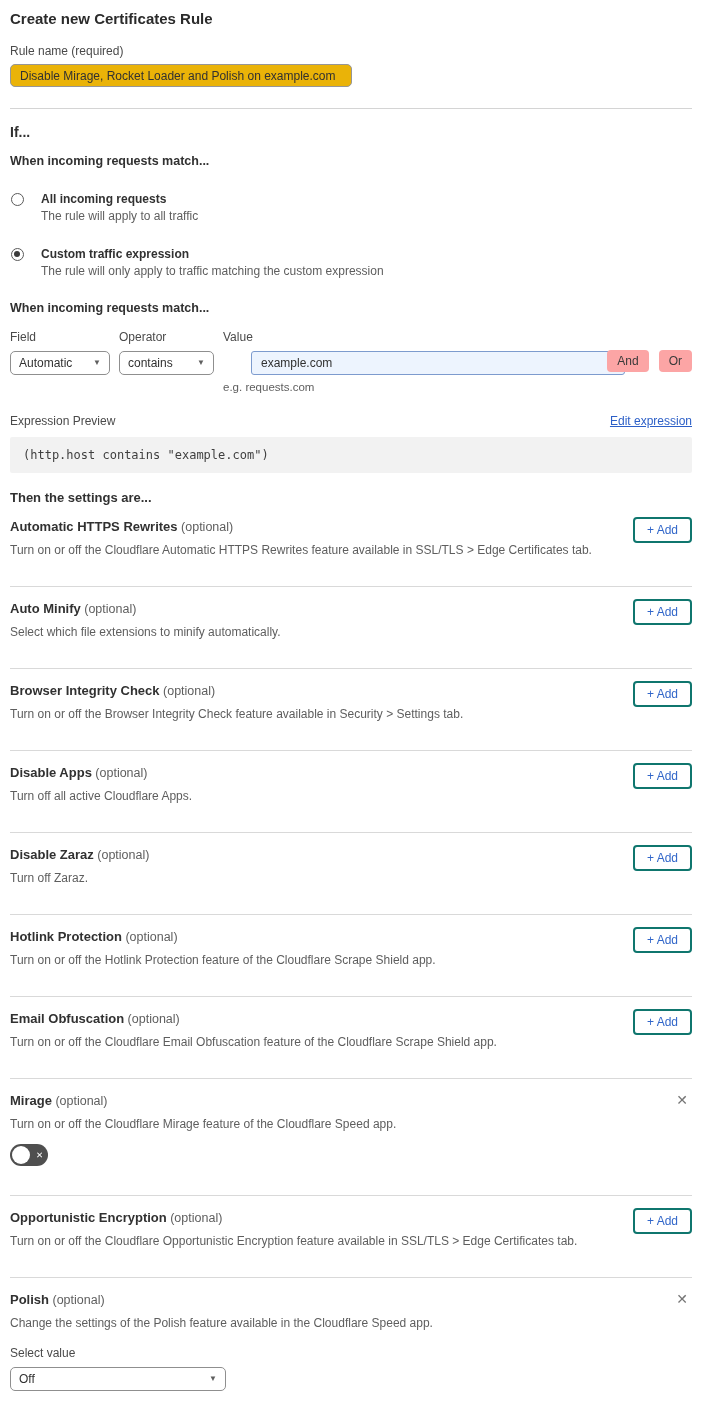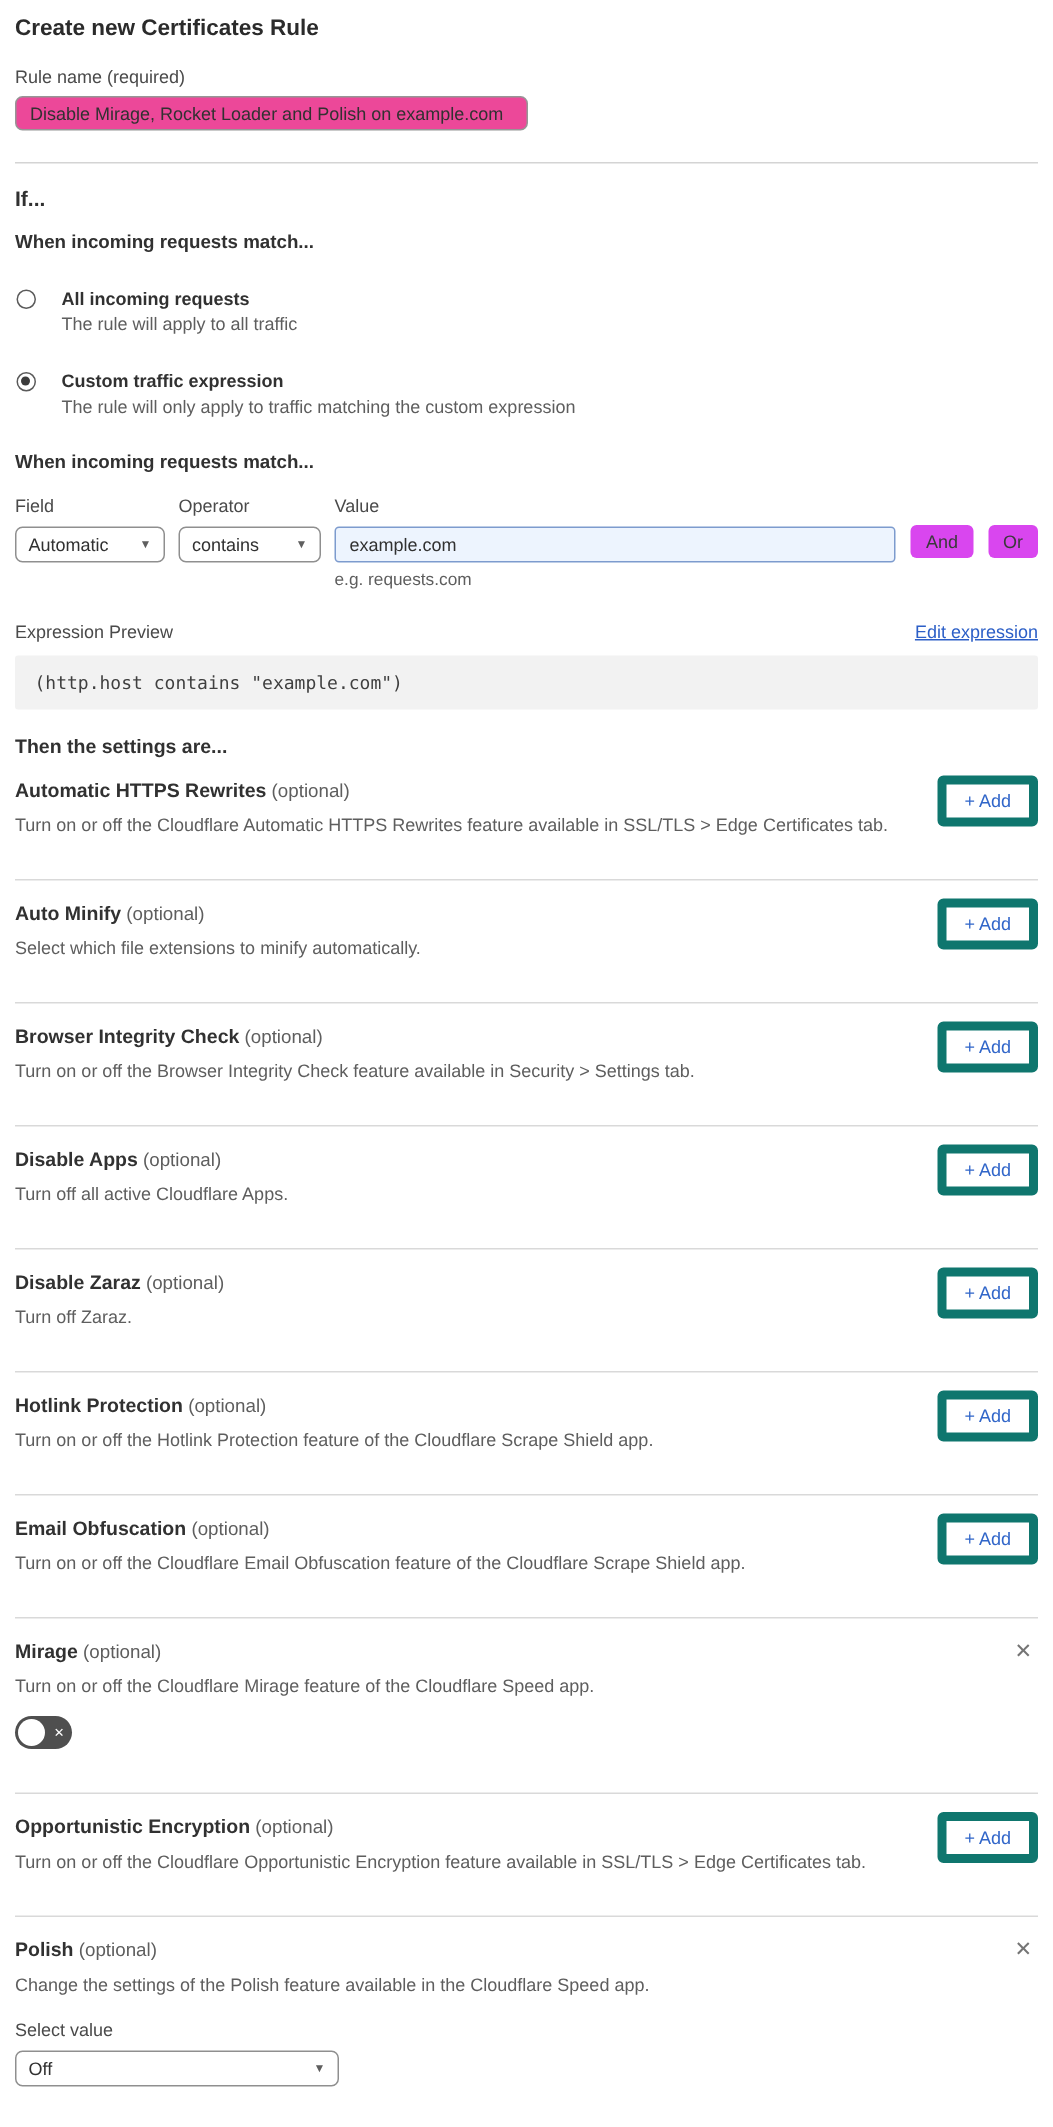"Disable Mirage, Rocket Loader and" .rule-name-input { background: #ec4899 -> #eab308 }
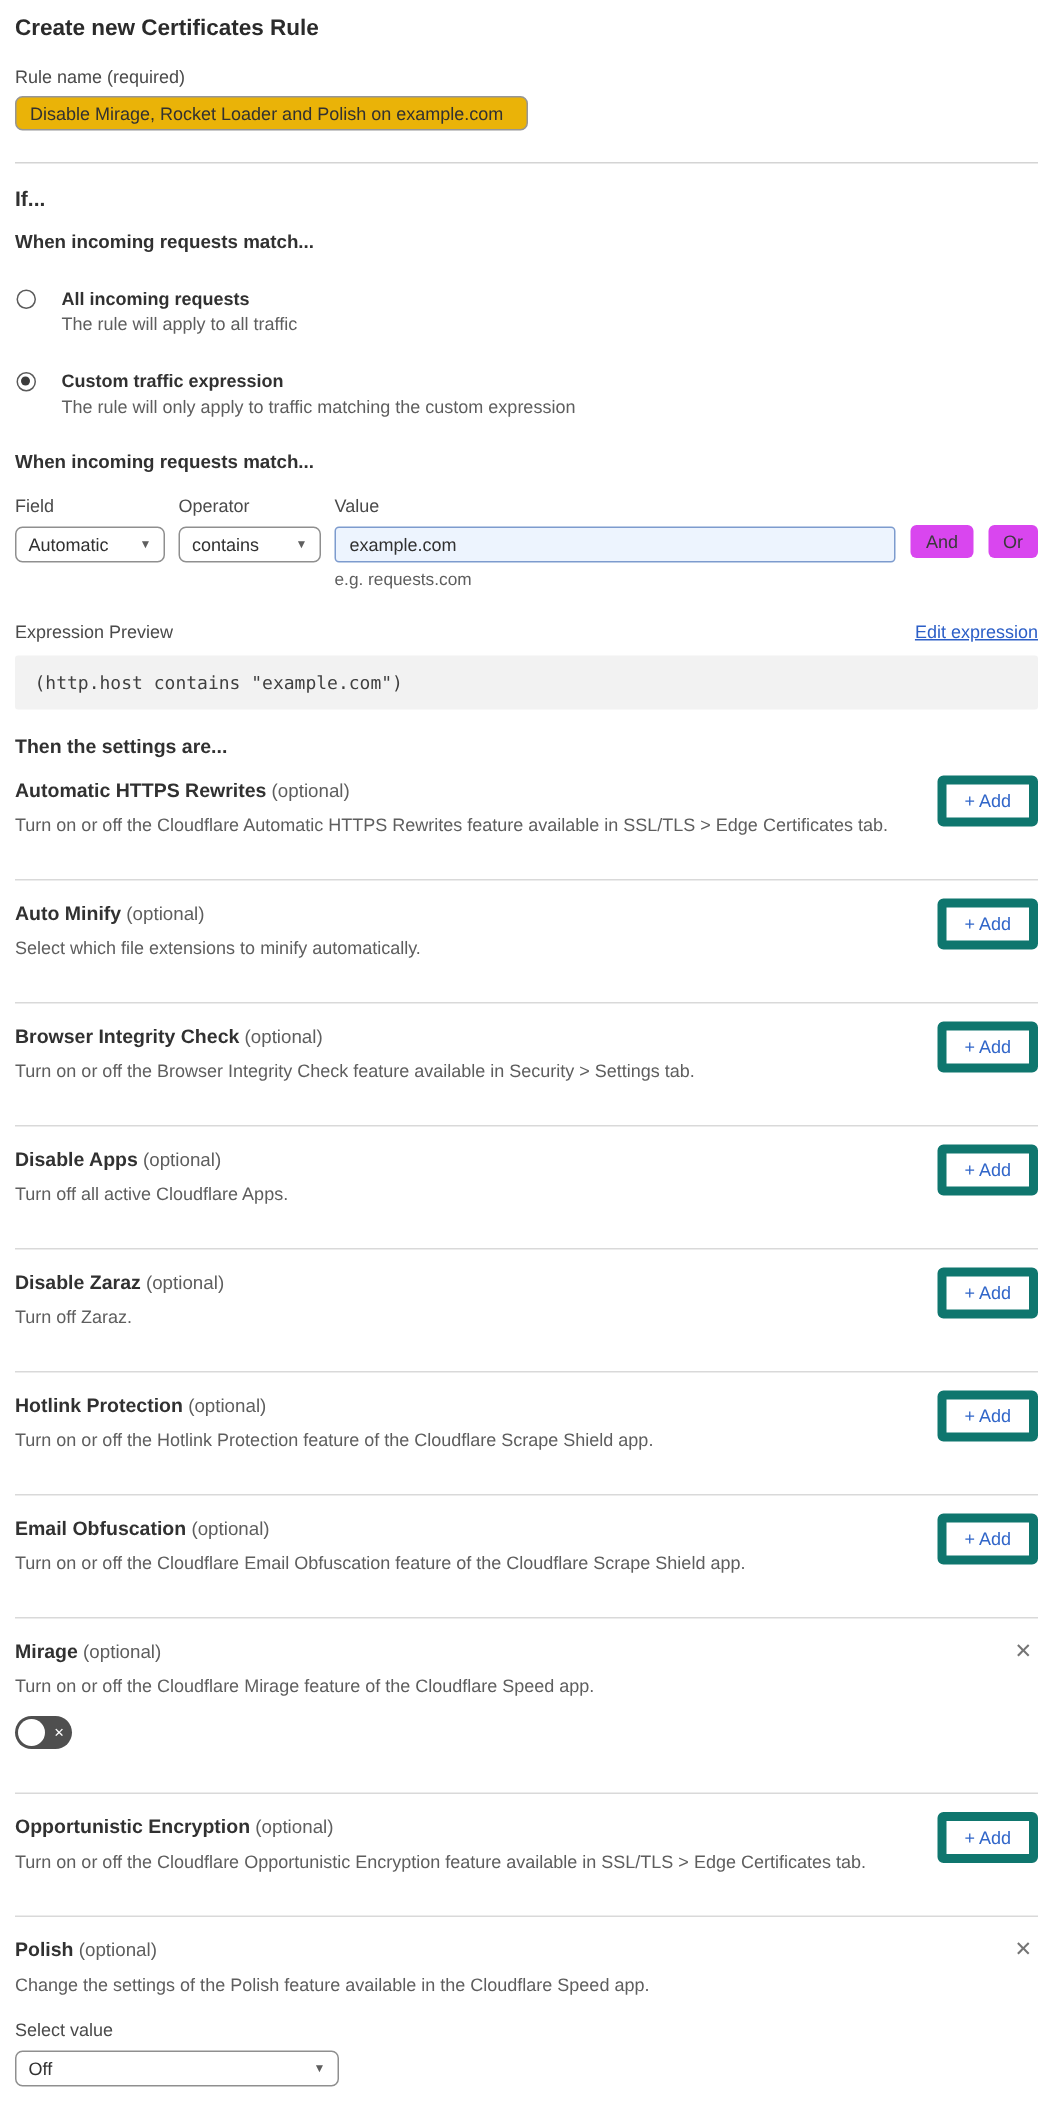"example.com" .value-input { margin-left: none -> 28px }
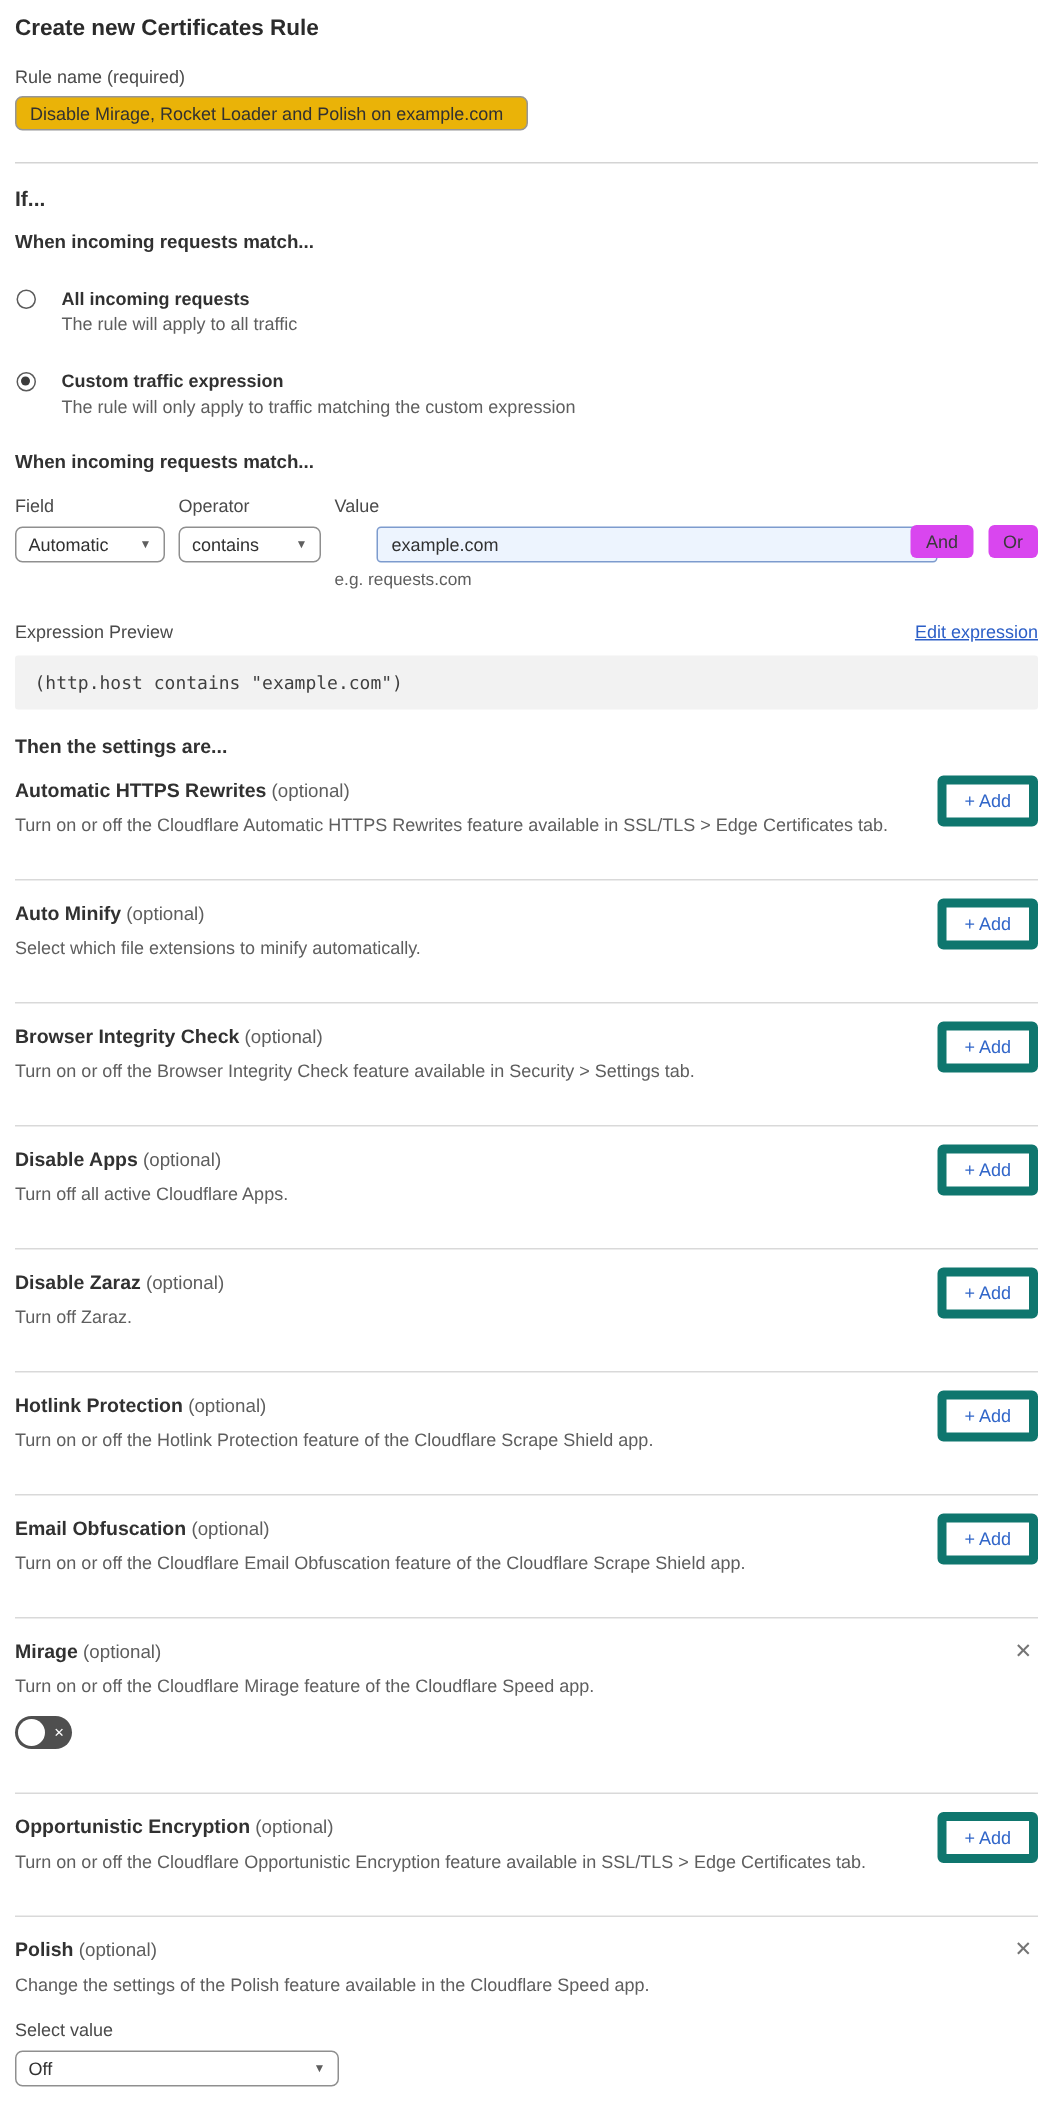"And" .conj-btn { background: #d946ef -> #fca5a5 }
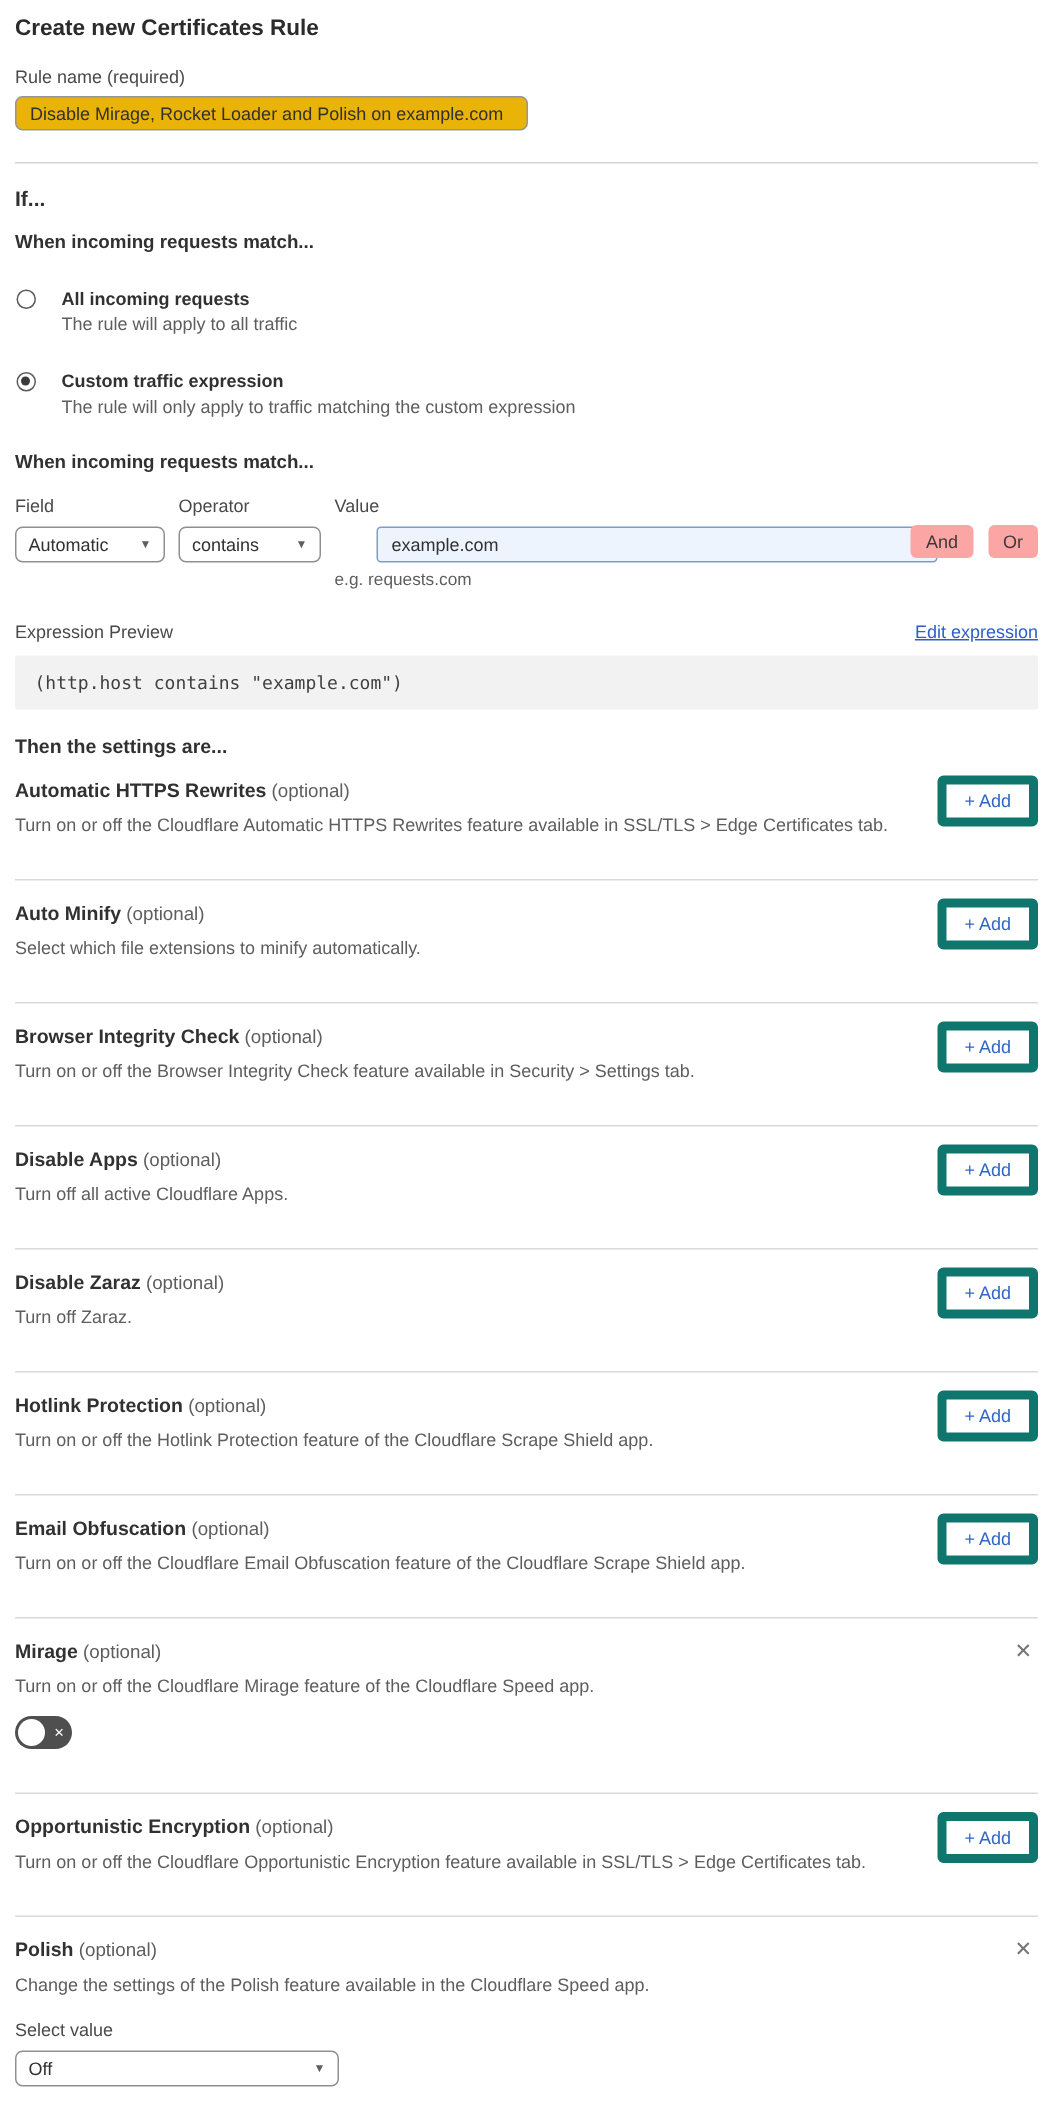"+ Add" .add-btn { border: 6px solid #0f766e -> 2px solid #0f766e }
